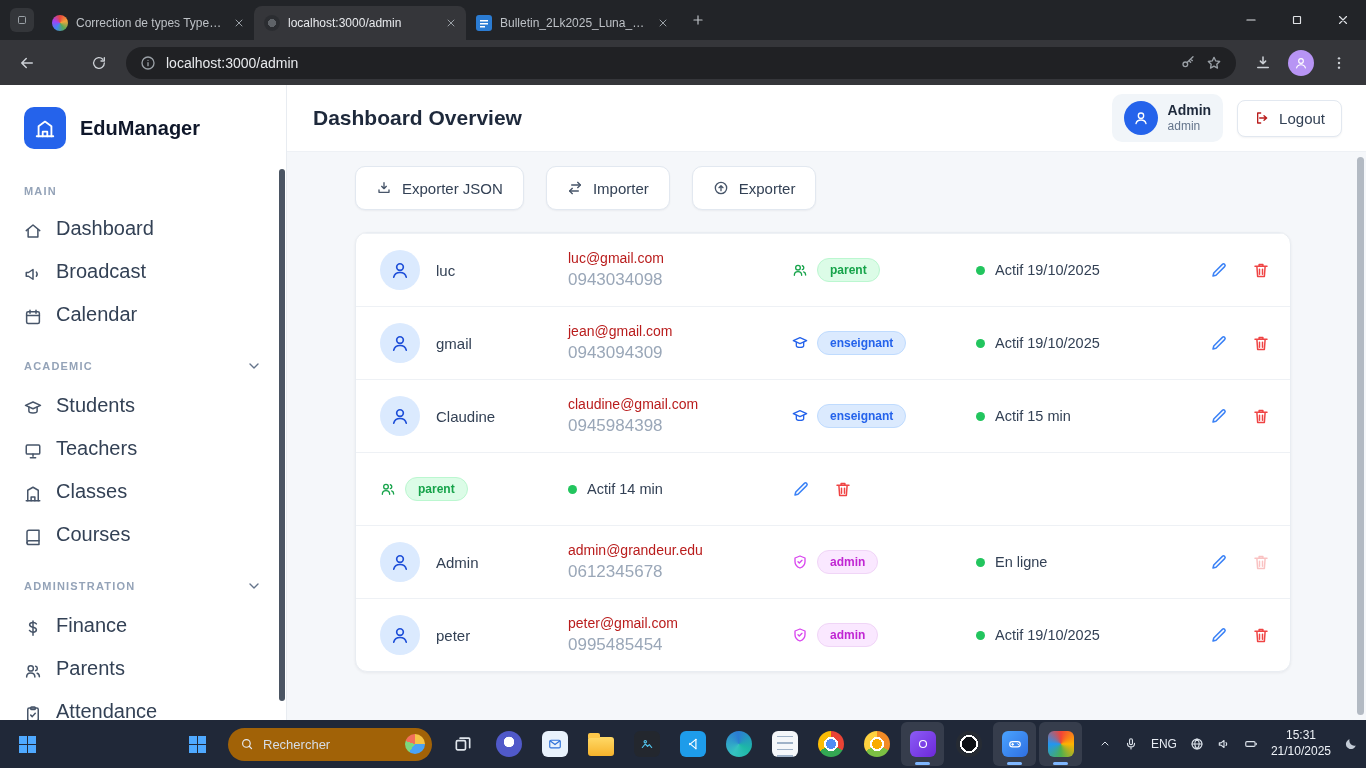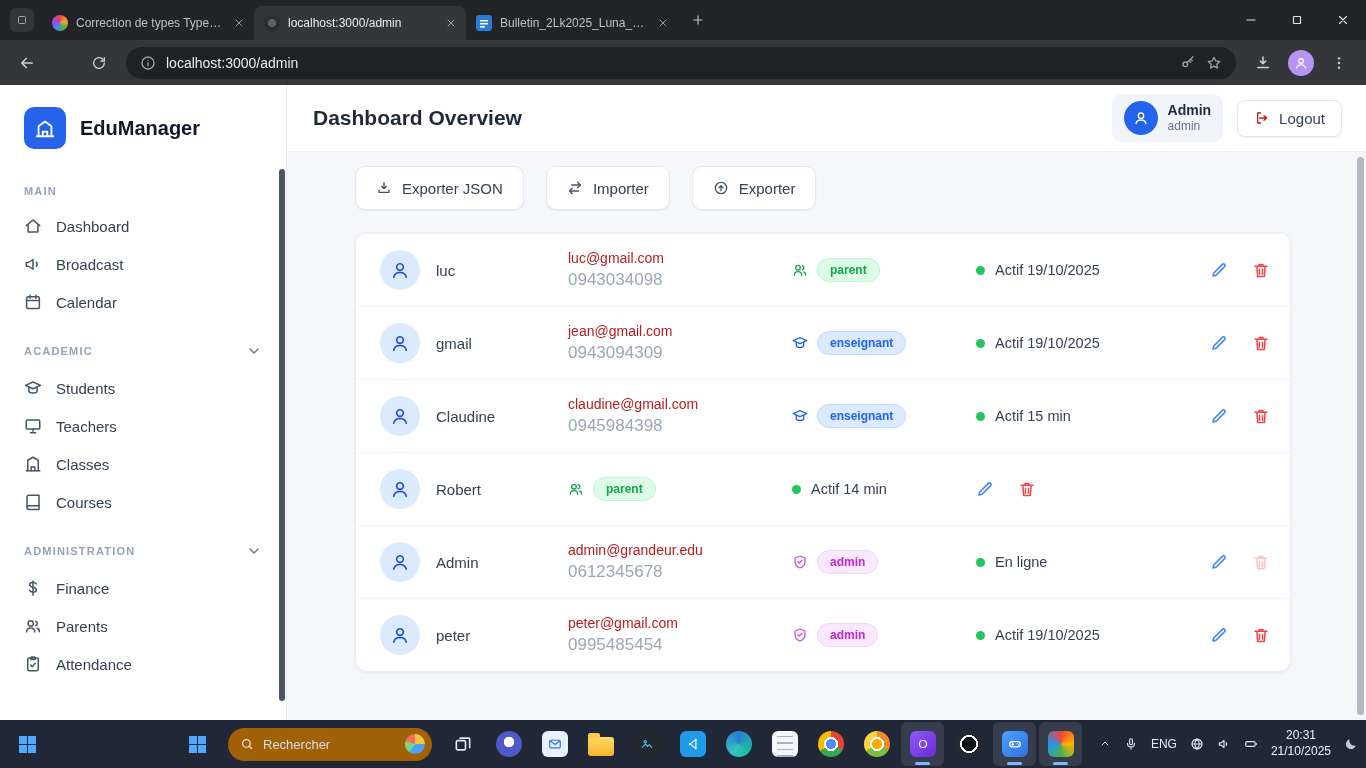"Dashboard" .nav-item { align-items: center -> flex-end; font-size: 15px -> 20px }
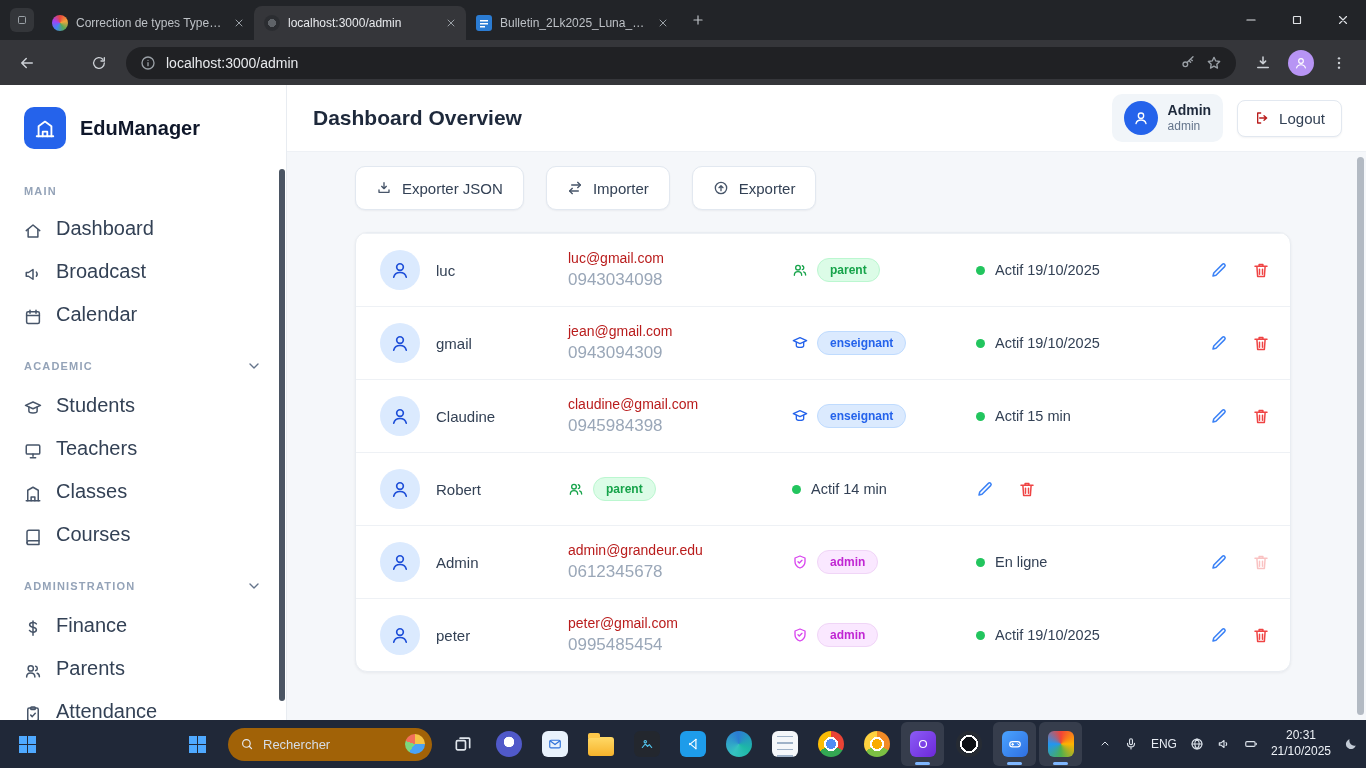"Robert" div.ucell { html: <div> <div> <svg> <circle></circle> <path></path> </svg> </div> <span>Robert</span> </div> -> none }
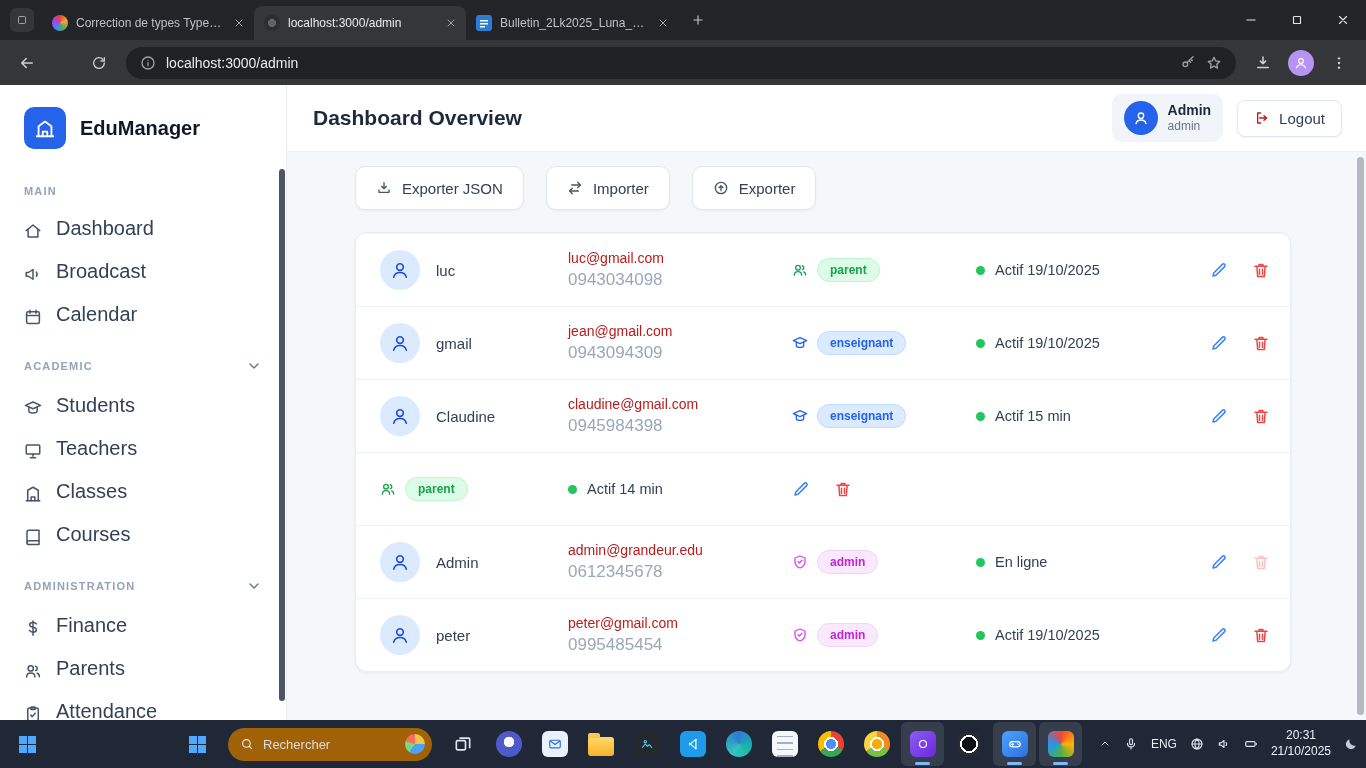"20:31" div { text: 20:31 -> 15:31 }
